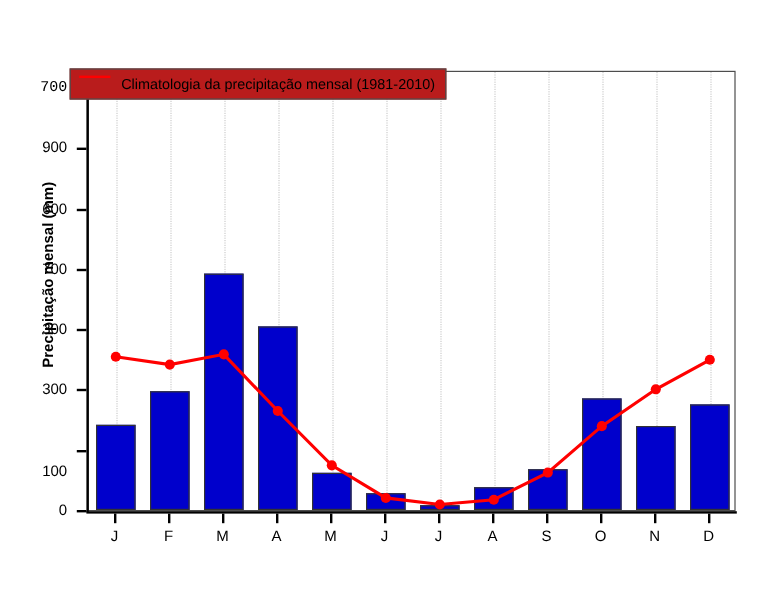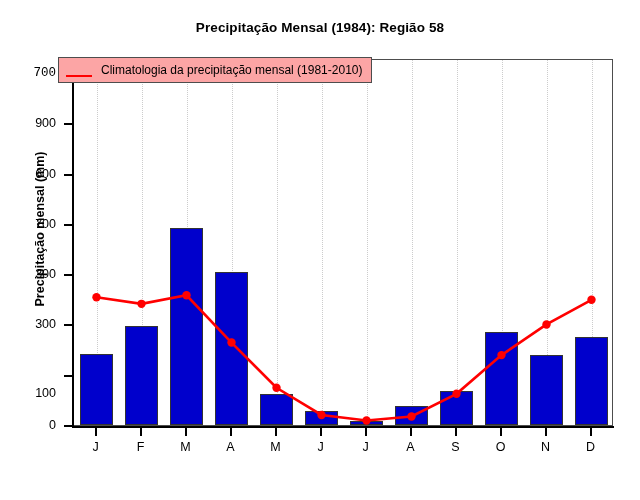"Precipitação Mensal (1984): Região 58" div { html: <div>Precipitação Mensal (1984): Região 58</div> -> none }
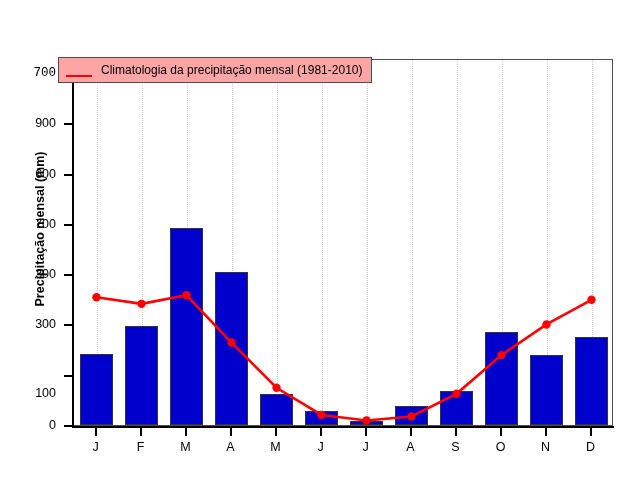"Climatologia da precipitação mensal" #legend-box { align-items: flex-end -> flex-start; background: #fca5a5 -> #b91c1c }
